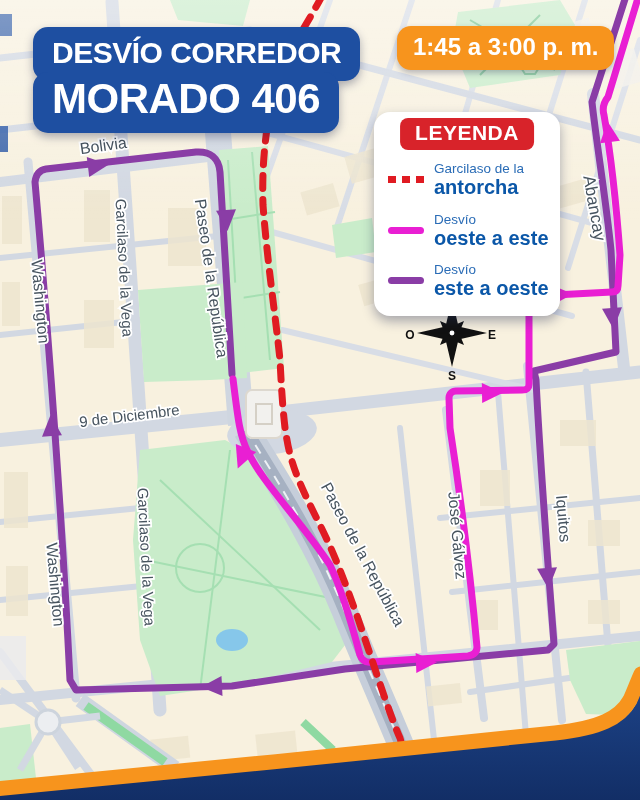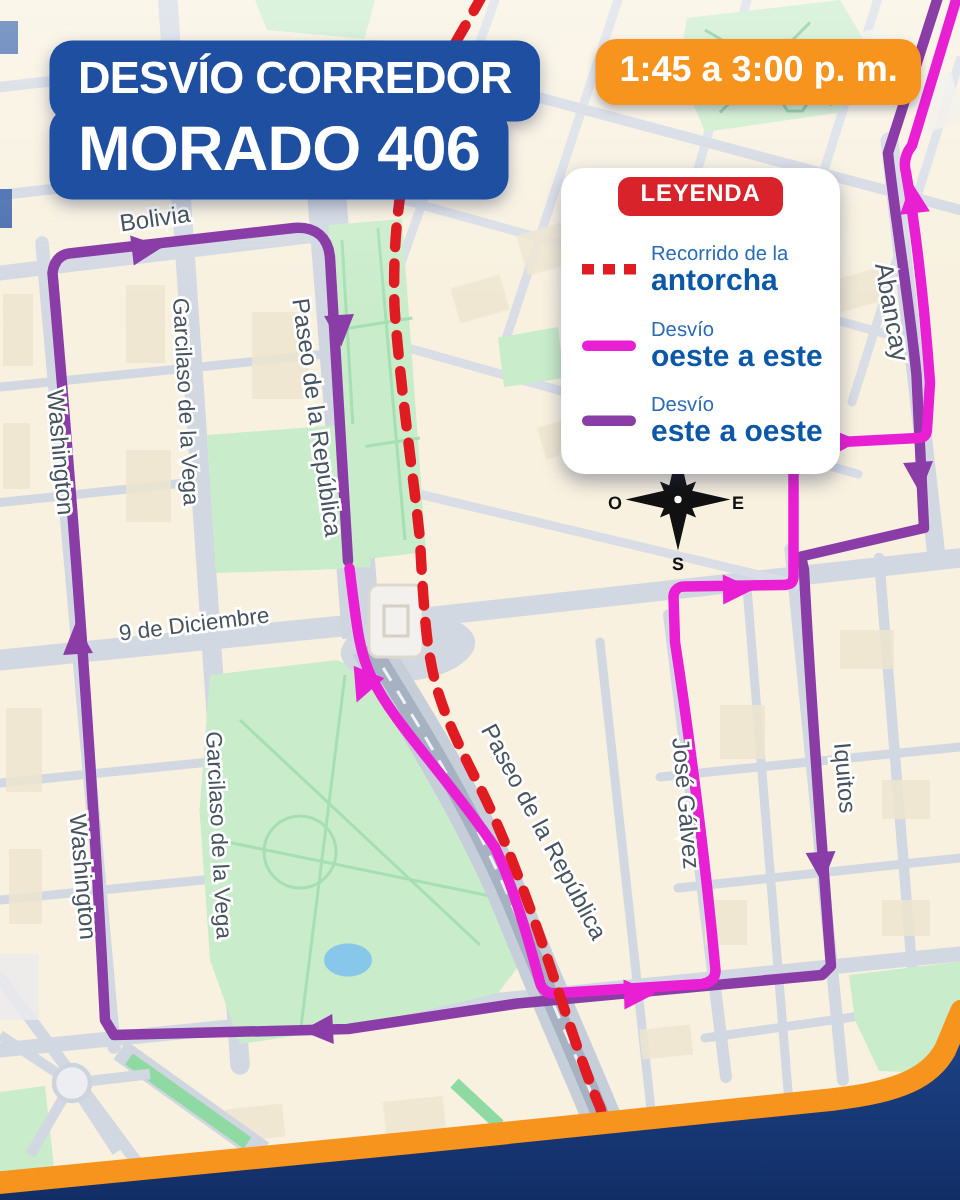"LEYENDA" .legend-header { font-size: 16px -> 21px }
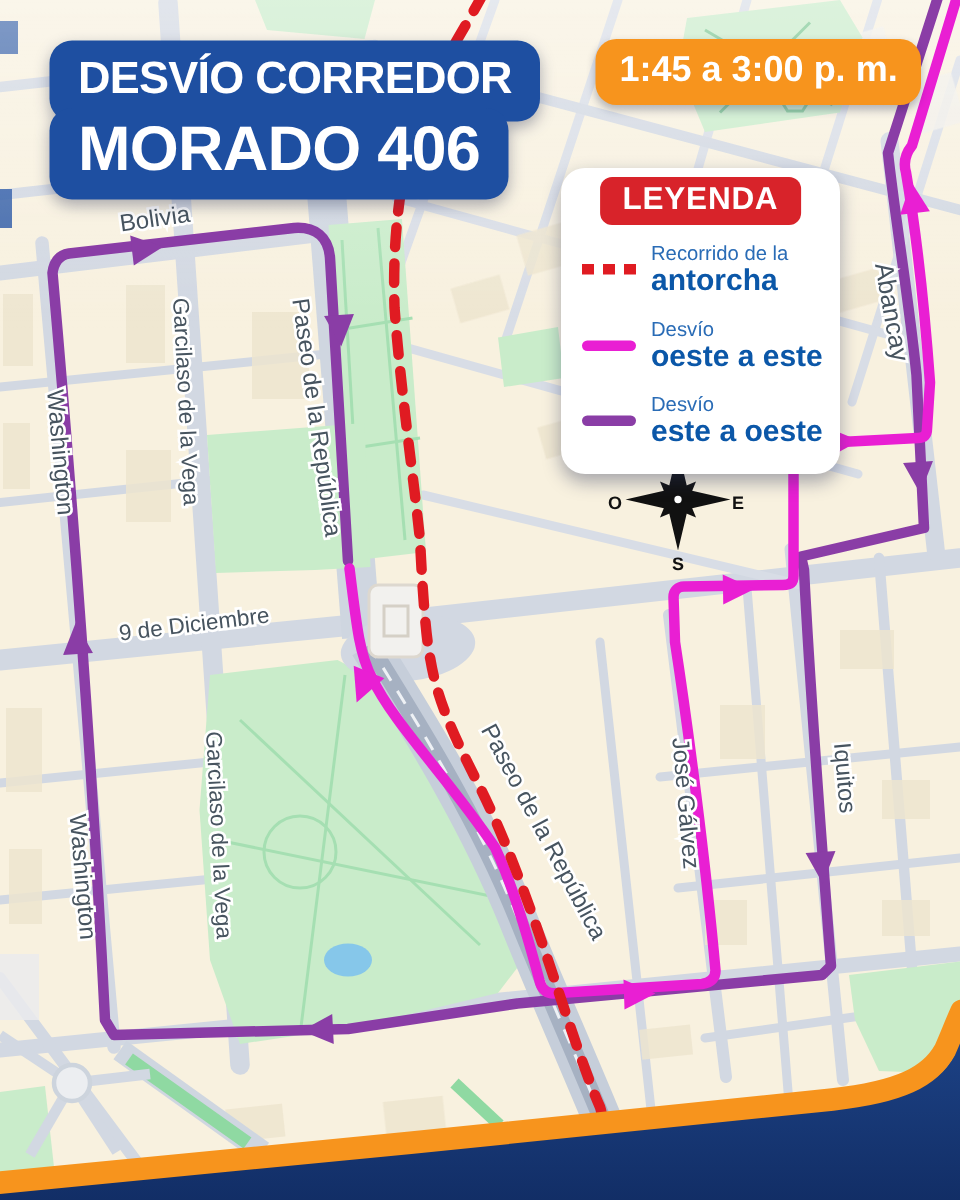"Recorrido de la" div.legend-line1 { text: Recorrido -> Garcilaso }
